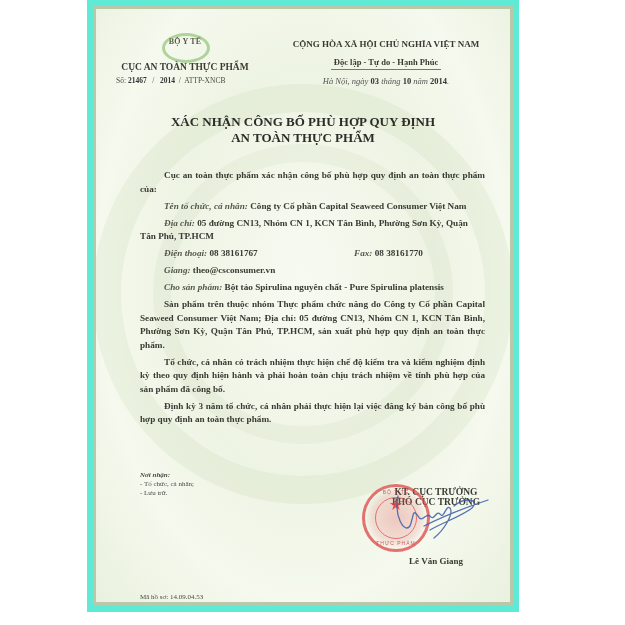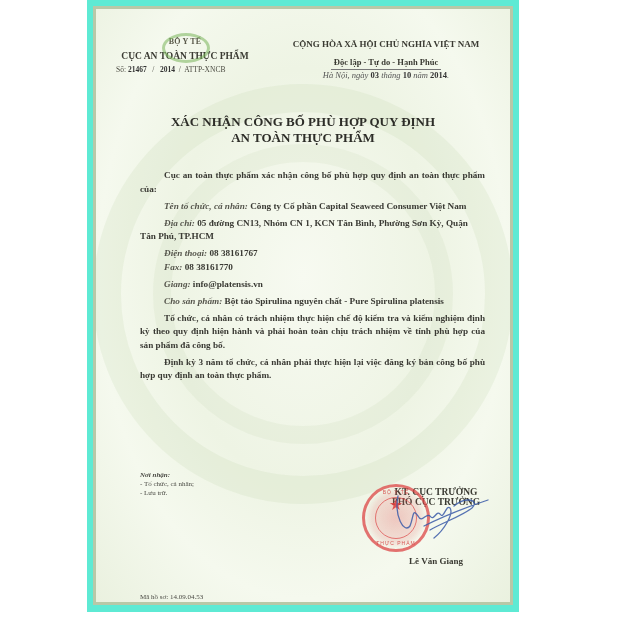"CỤC AN TOÀN THỰC PHẨM" .dept { margin-top: 5px -> 16px }
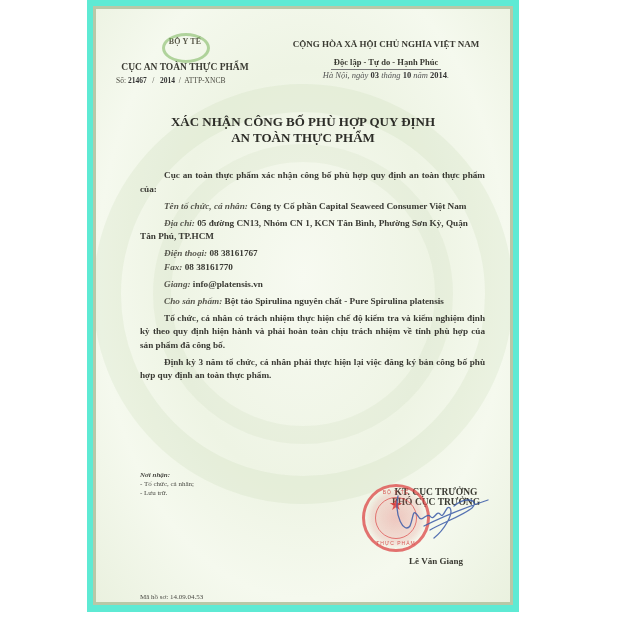"Hà Nội, ngày 03 tháng" .date { margin-top: none -> 6px }
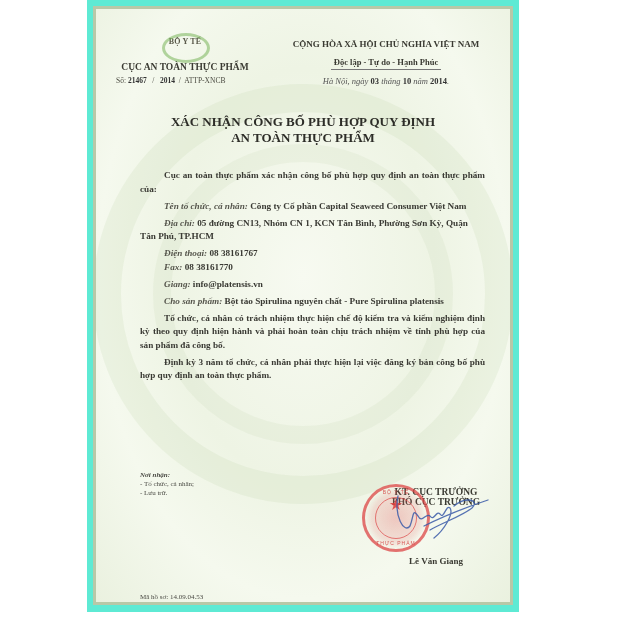"Điện thoại: 08 38161767" .row2 { flex-direction: column -> none }
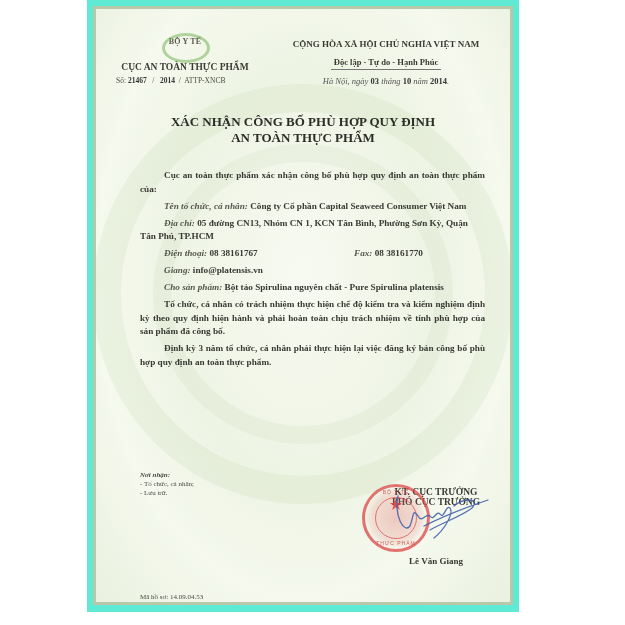"info@platensis.vn" span { text: info@platensis.vn -> theo@csconsumer.vn }
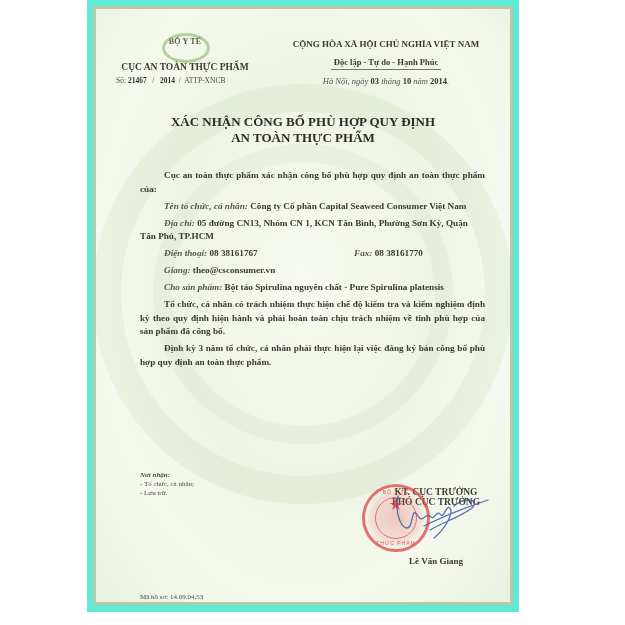"Sản phẩm trên thuộc nhóm" p.indent { html: none -> <p>Sản phẩm trên thuộc nhóm Thực phẩm chức năng do Công ty Cổ phần Capital Seaweed Consumer Việt Nam; Địa chỉ: 05 đường CN13, Nhóm CN 1, KCN Tân Bình, Phường Sơn Kỳ, Quận Tân Phú, TP.HCM, sản xuất phù hợp quy định an toàn thực phẩm.</p> }
